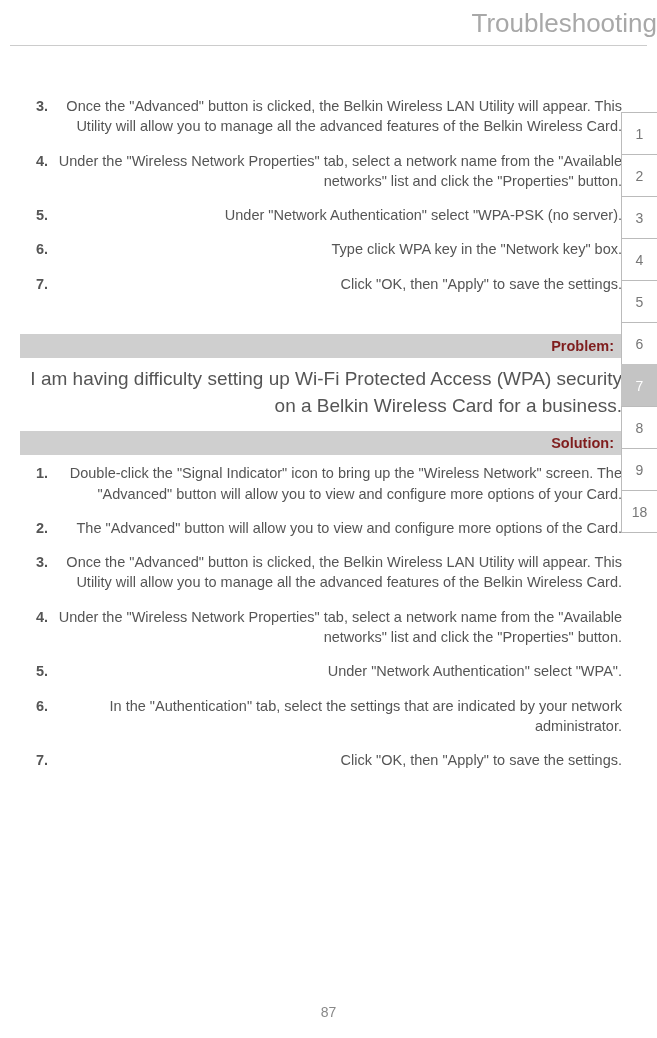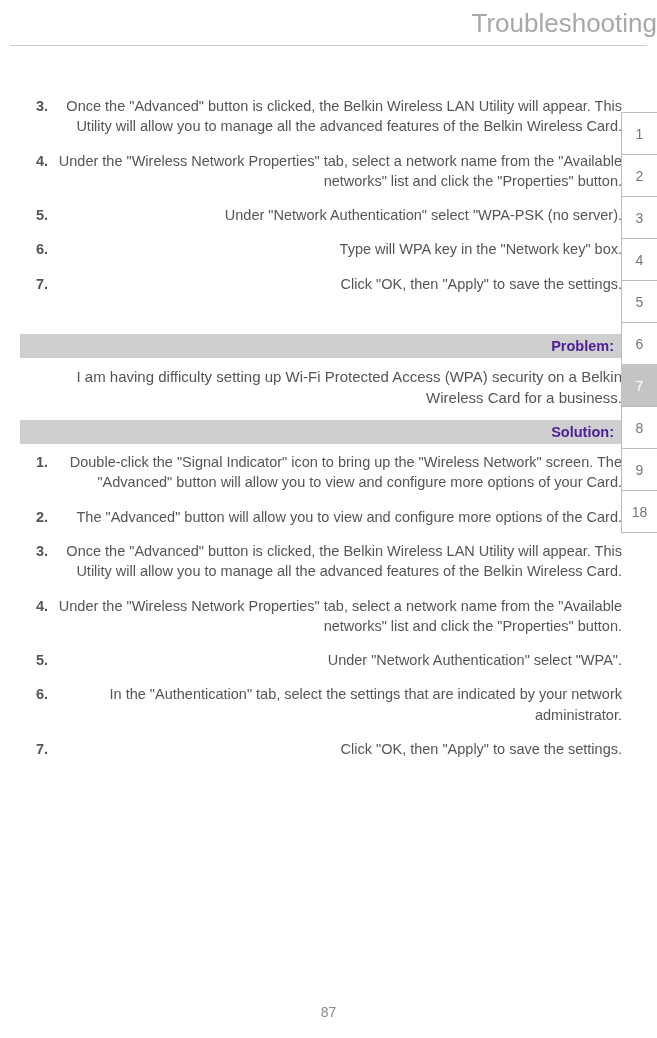"Type will WPA key in" div.list-text { text: will -> click }
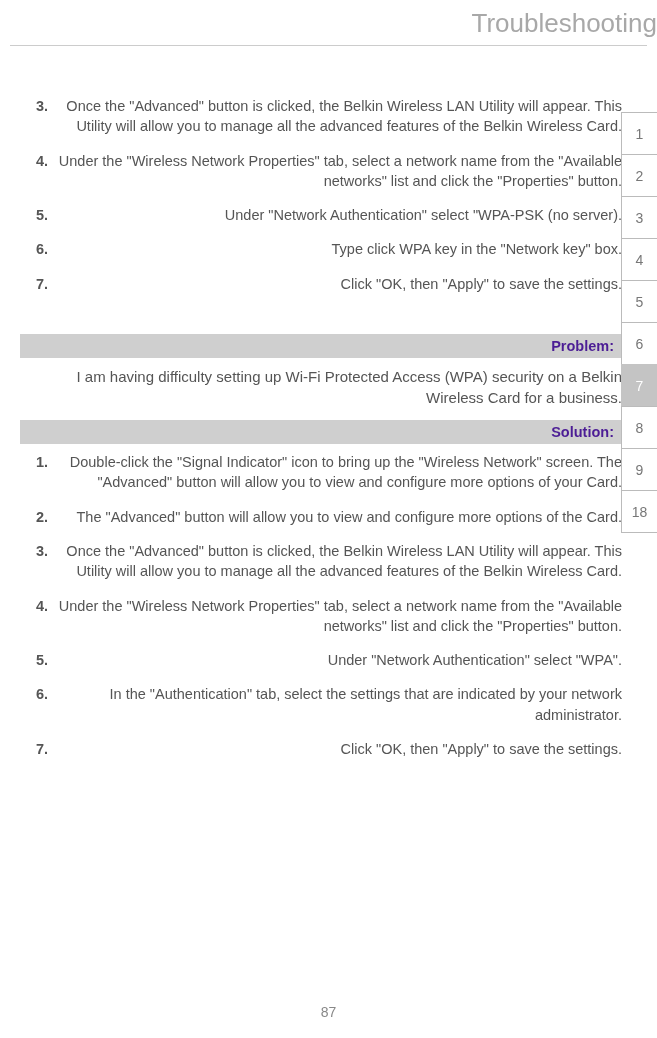"Problem:" .section-header { color: #4c1d95 -> #7f1d1d }
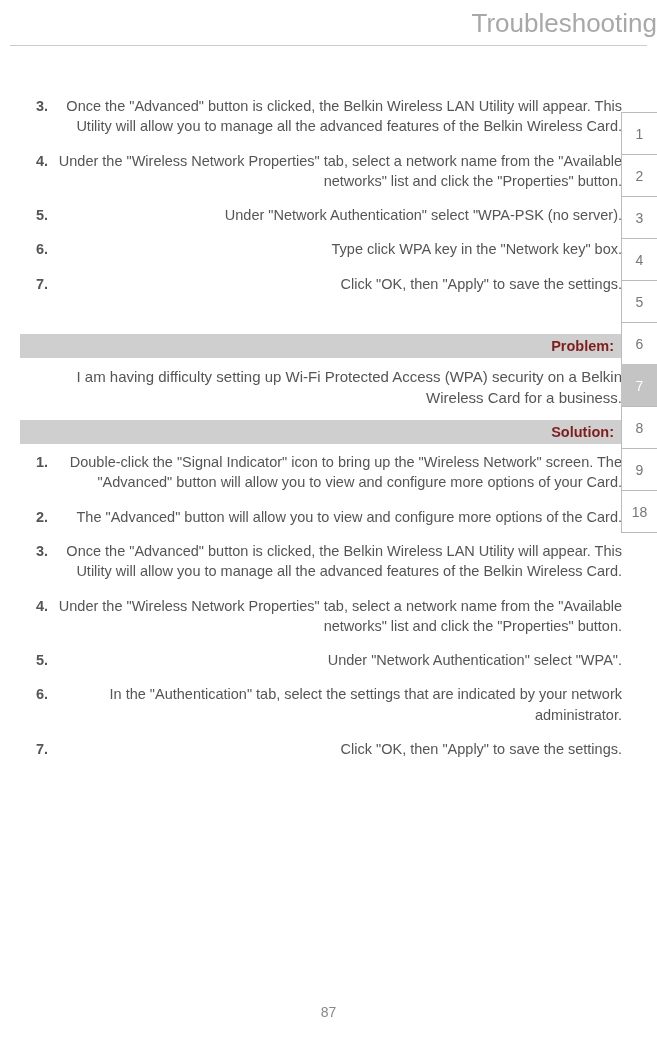"I am having difficulty setting" .problem-text { font-size: 15px -> 19px }
